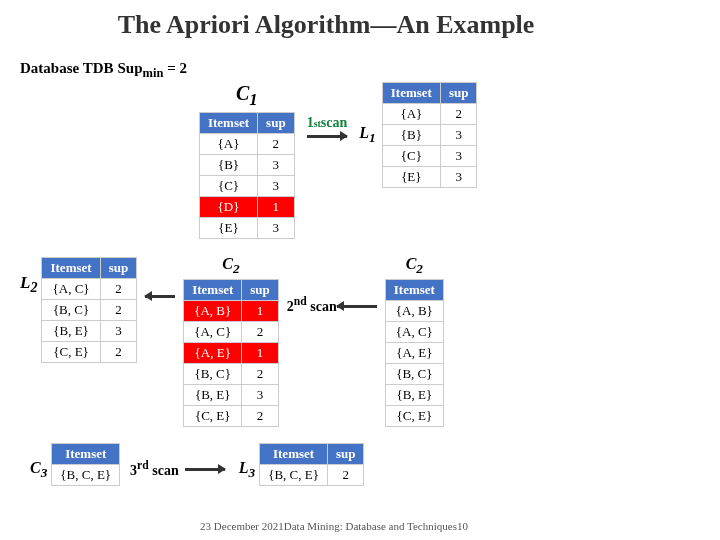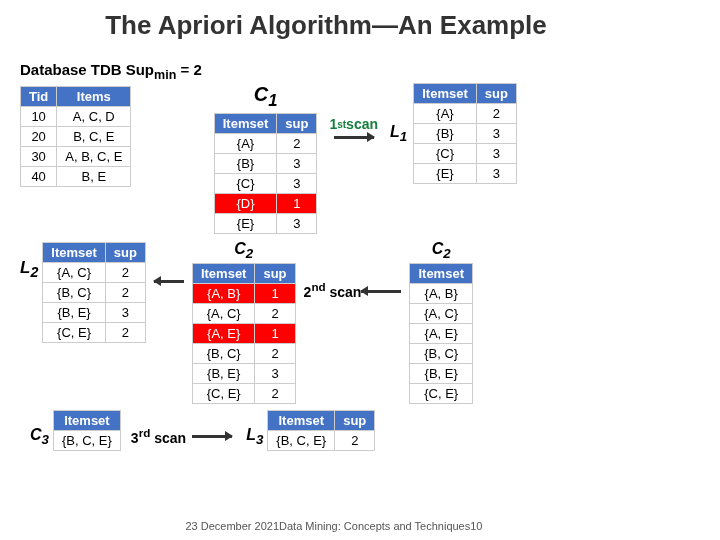"The Apriori Algorithm—An Example" .page { font-family: none -> Liberation Serif, serif }
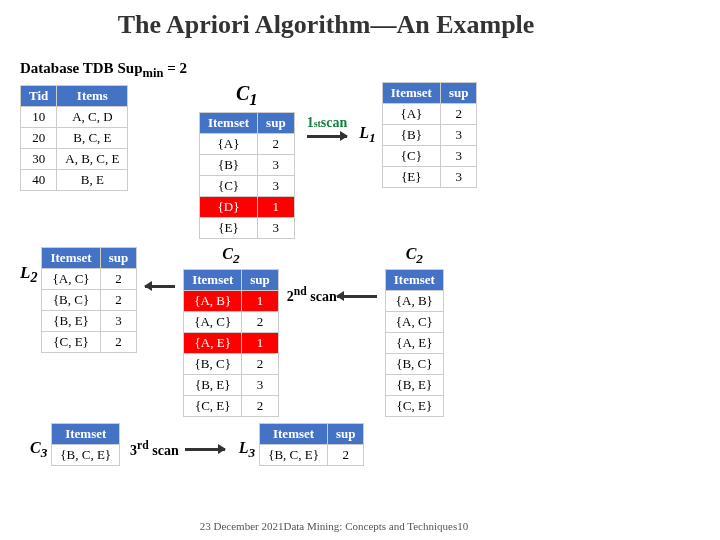"Database TDB" .content-area { gap: 2px -> 12px }
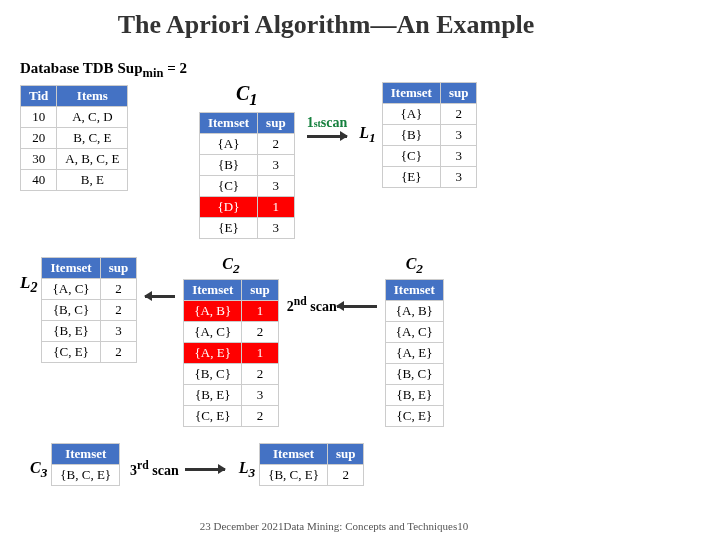"Tid" table { html: <table> <thead> <tr> <th>Tid</th> <th>Items</th> </tr> </thead> <tbody> <tr> <td>10</td> <td>A, C, D</td> </tr> <tr> <td>20</td> <td>B, C, E</td> </tr> <tr> <td>30</td> <td>A, B, C, E</td> </tr> <tr> <td>40</td> <td>B, E</td> </tr> </tbody> </table> -> none }
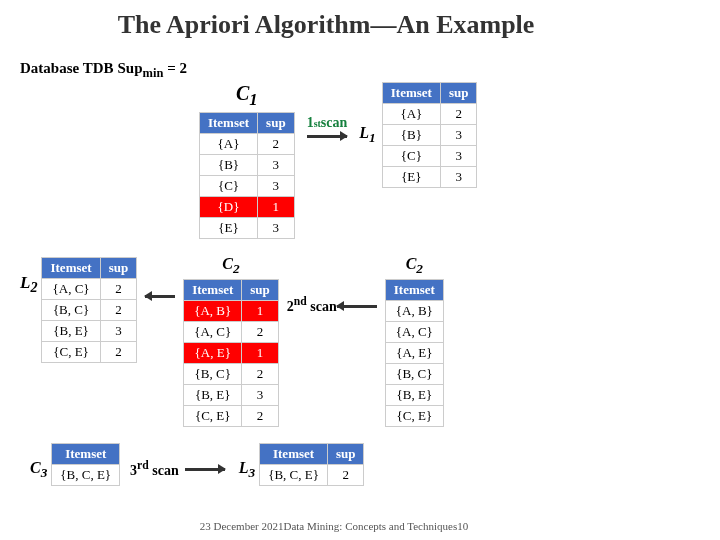"Data Mining: Concepts and Techniques" span { text: Concepts -> Database }
